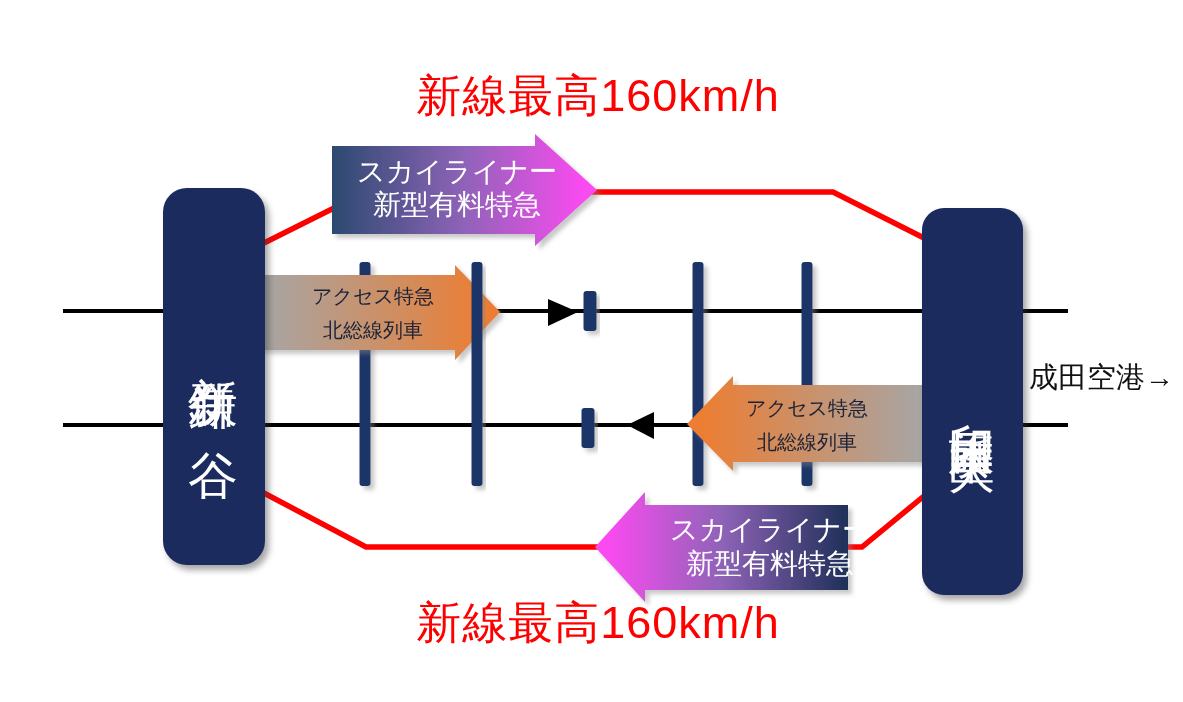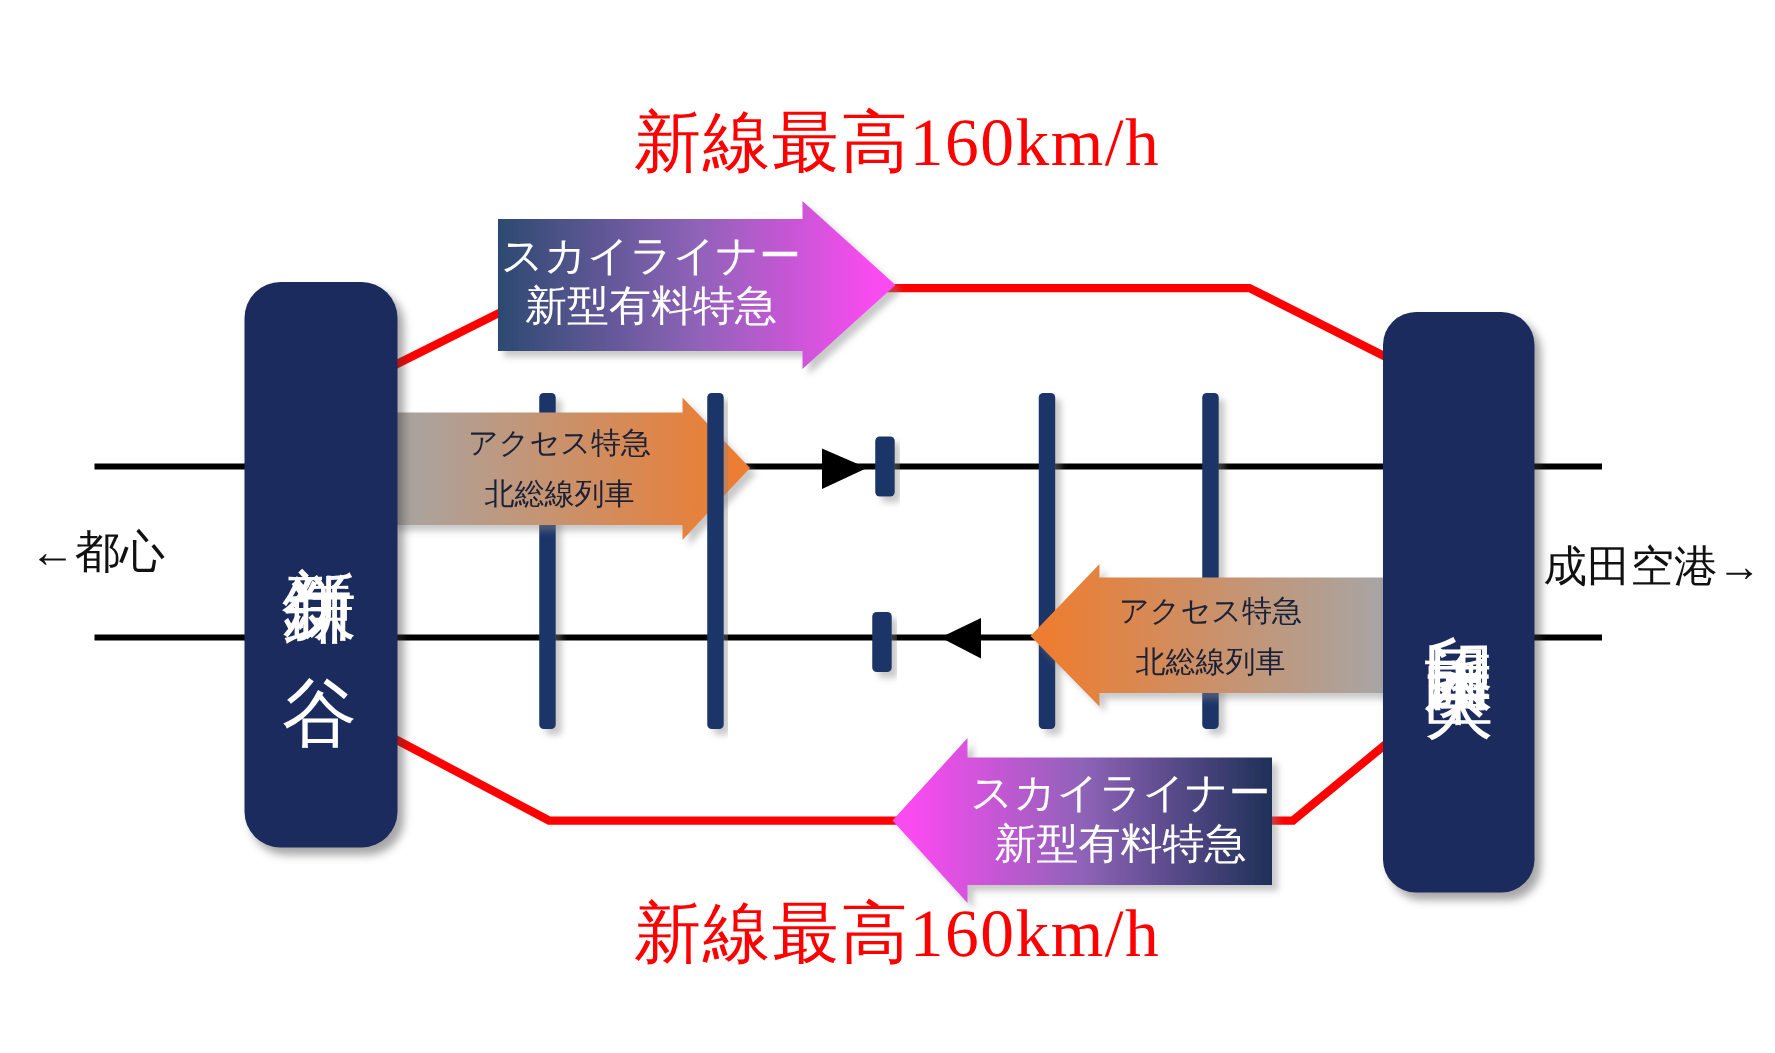"新線最高160km/h" .canvas { font-family: Liberation Serif, serif -> Liberation Sans, sans-serif }
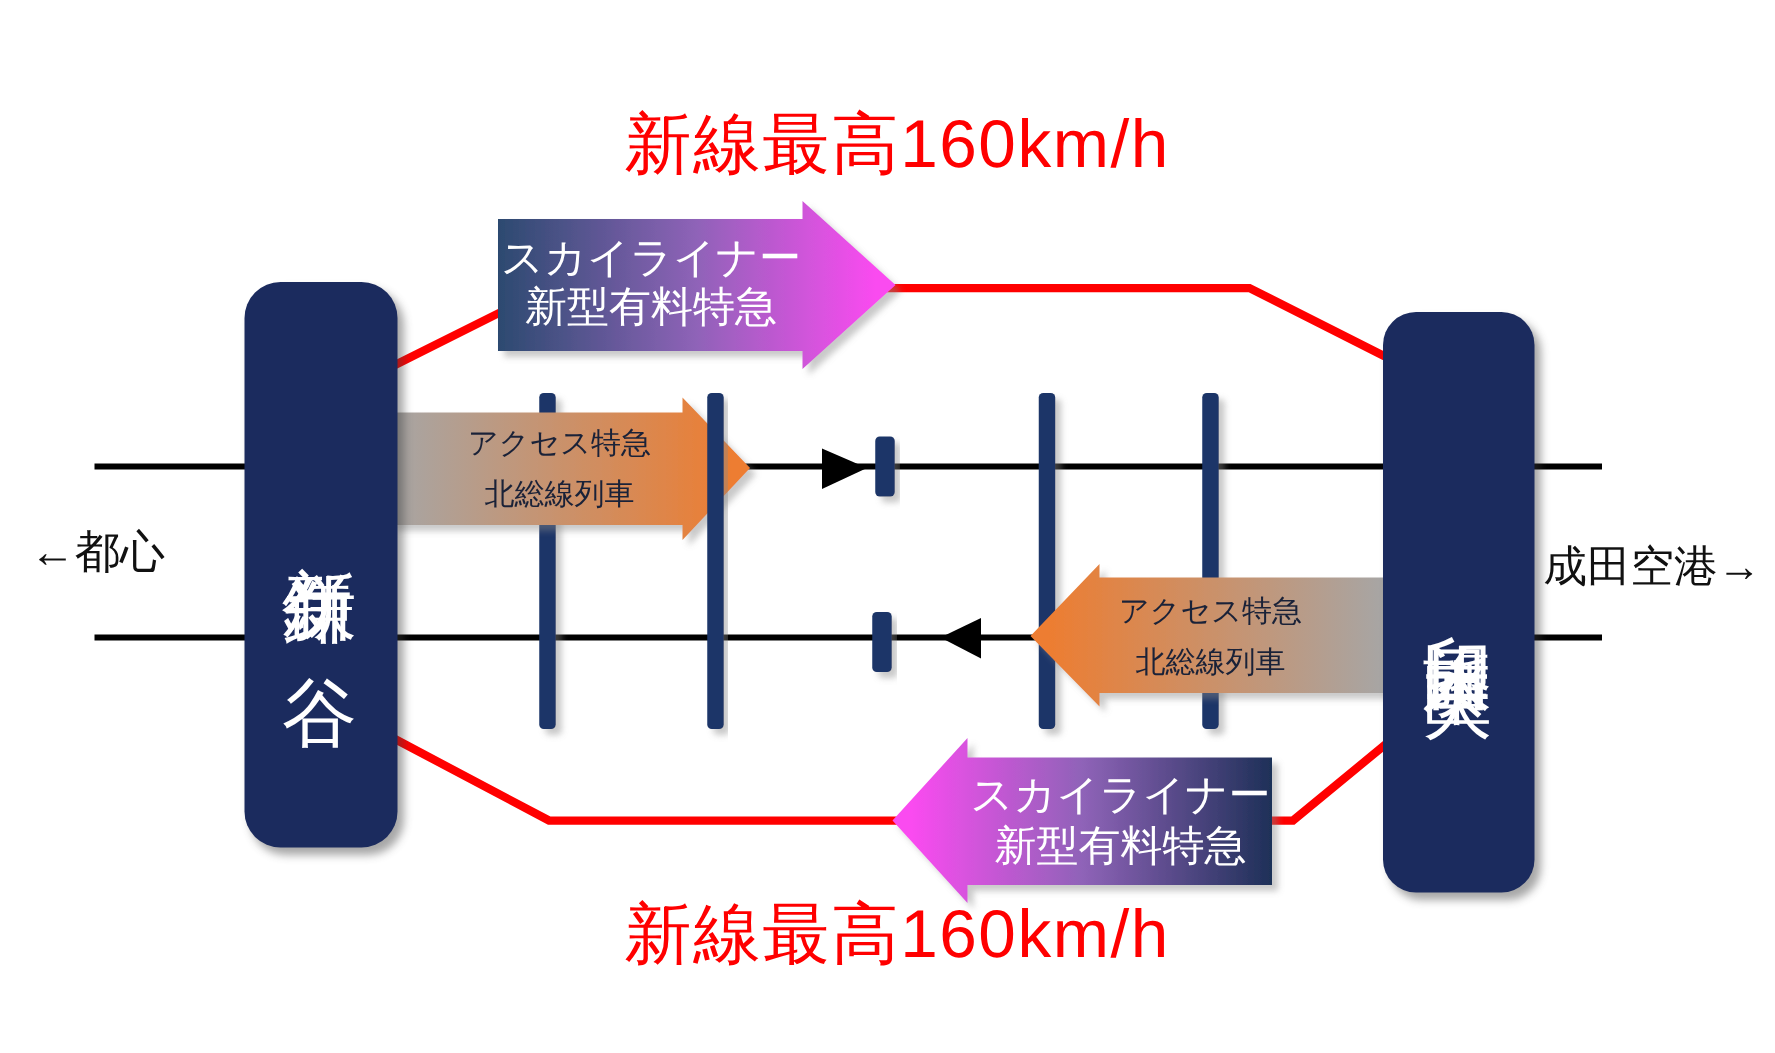"スカイライナー" .arrow-label.sky { padding-left: none -> 23px }
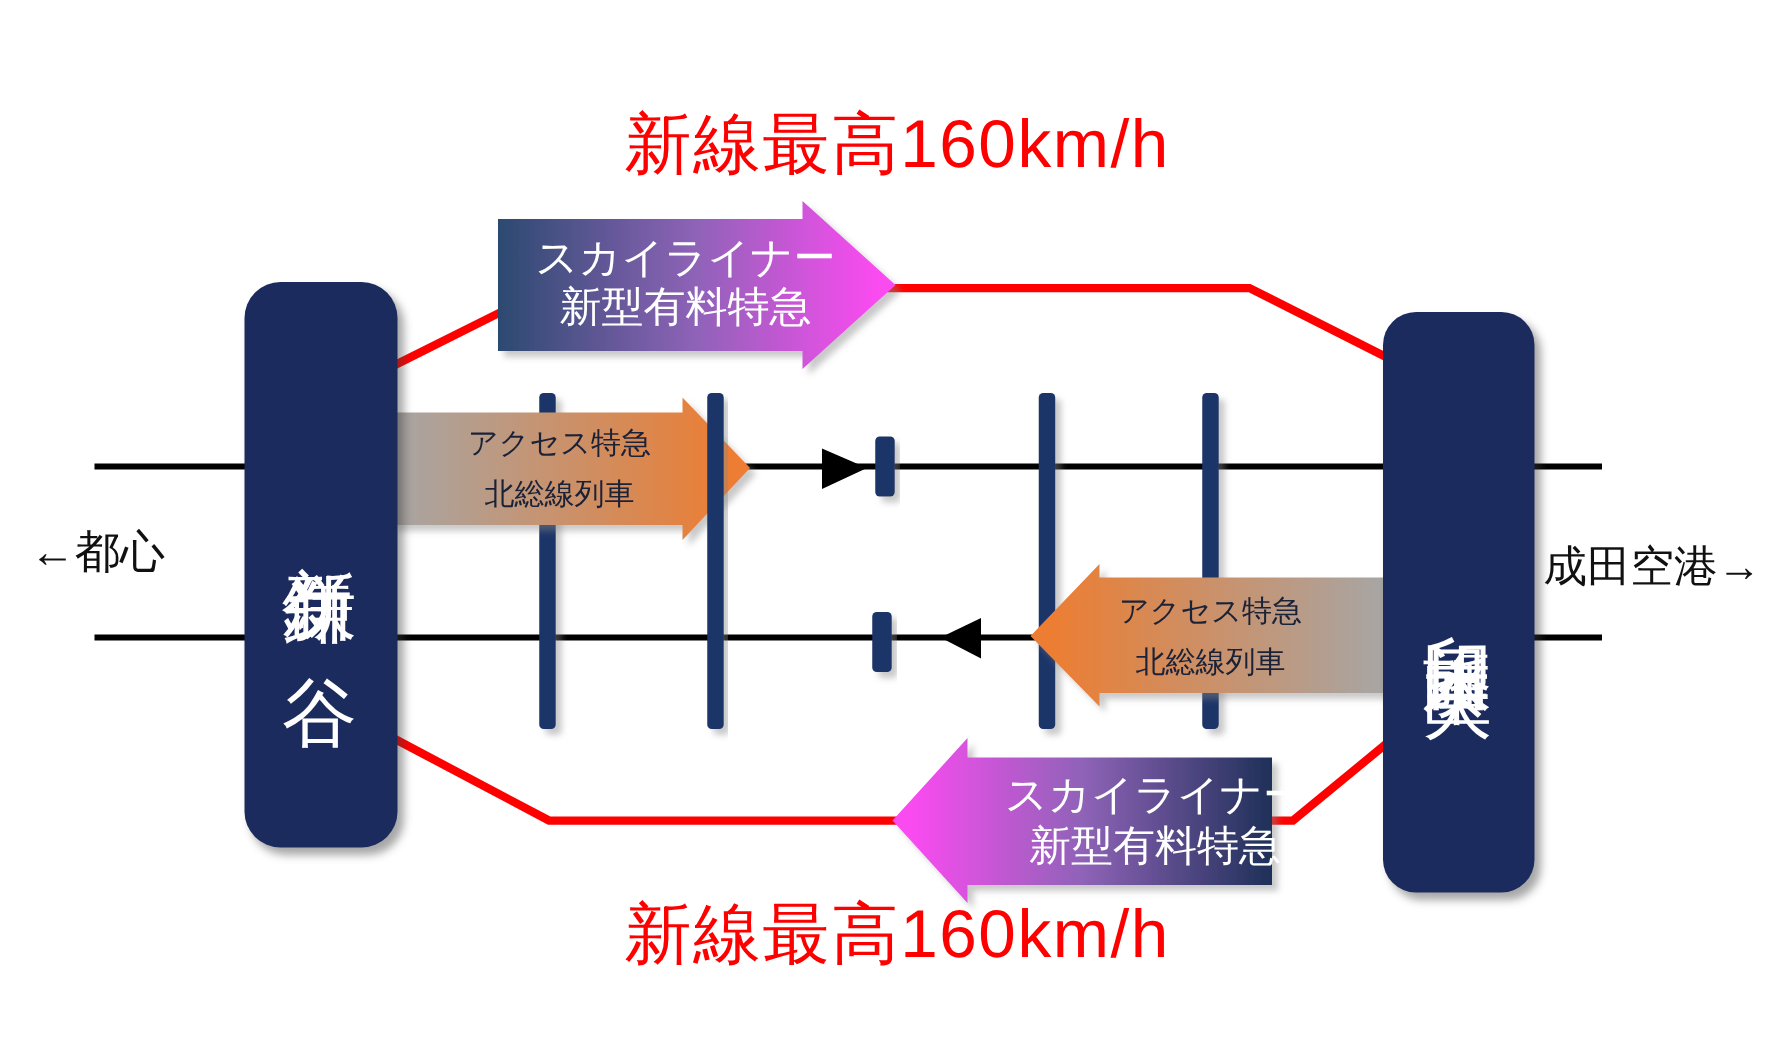"←都心" div.abs { html: <div>←都心</div> -> none }
